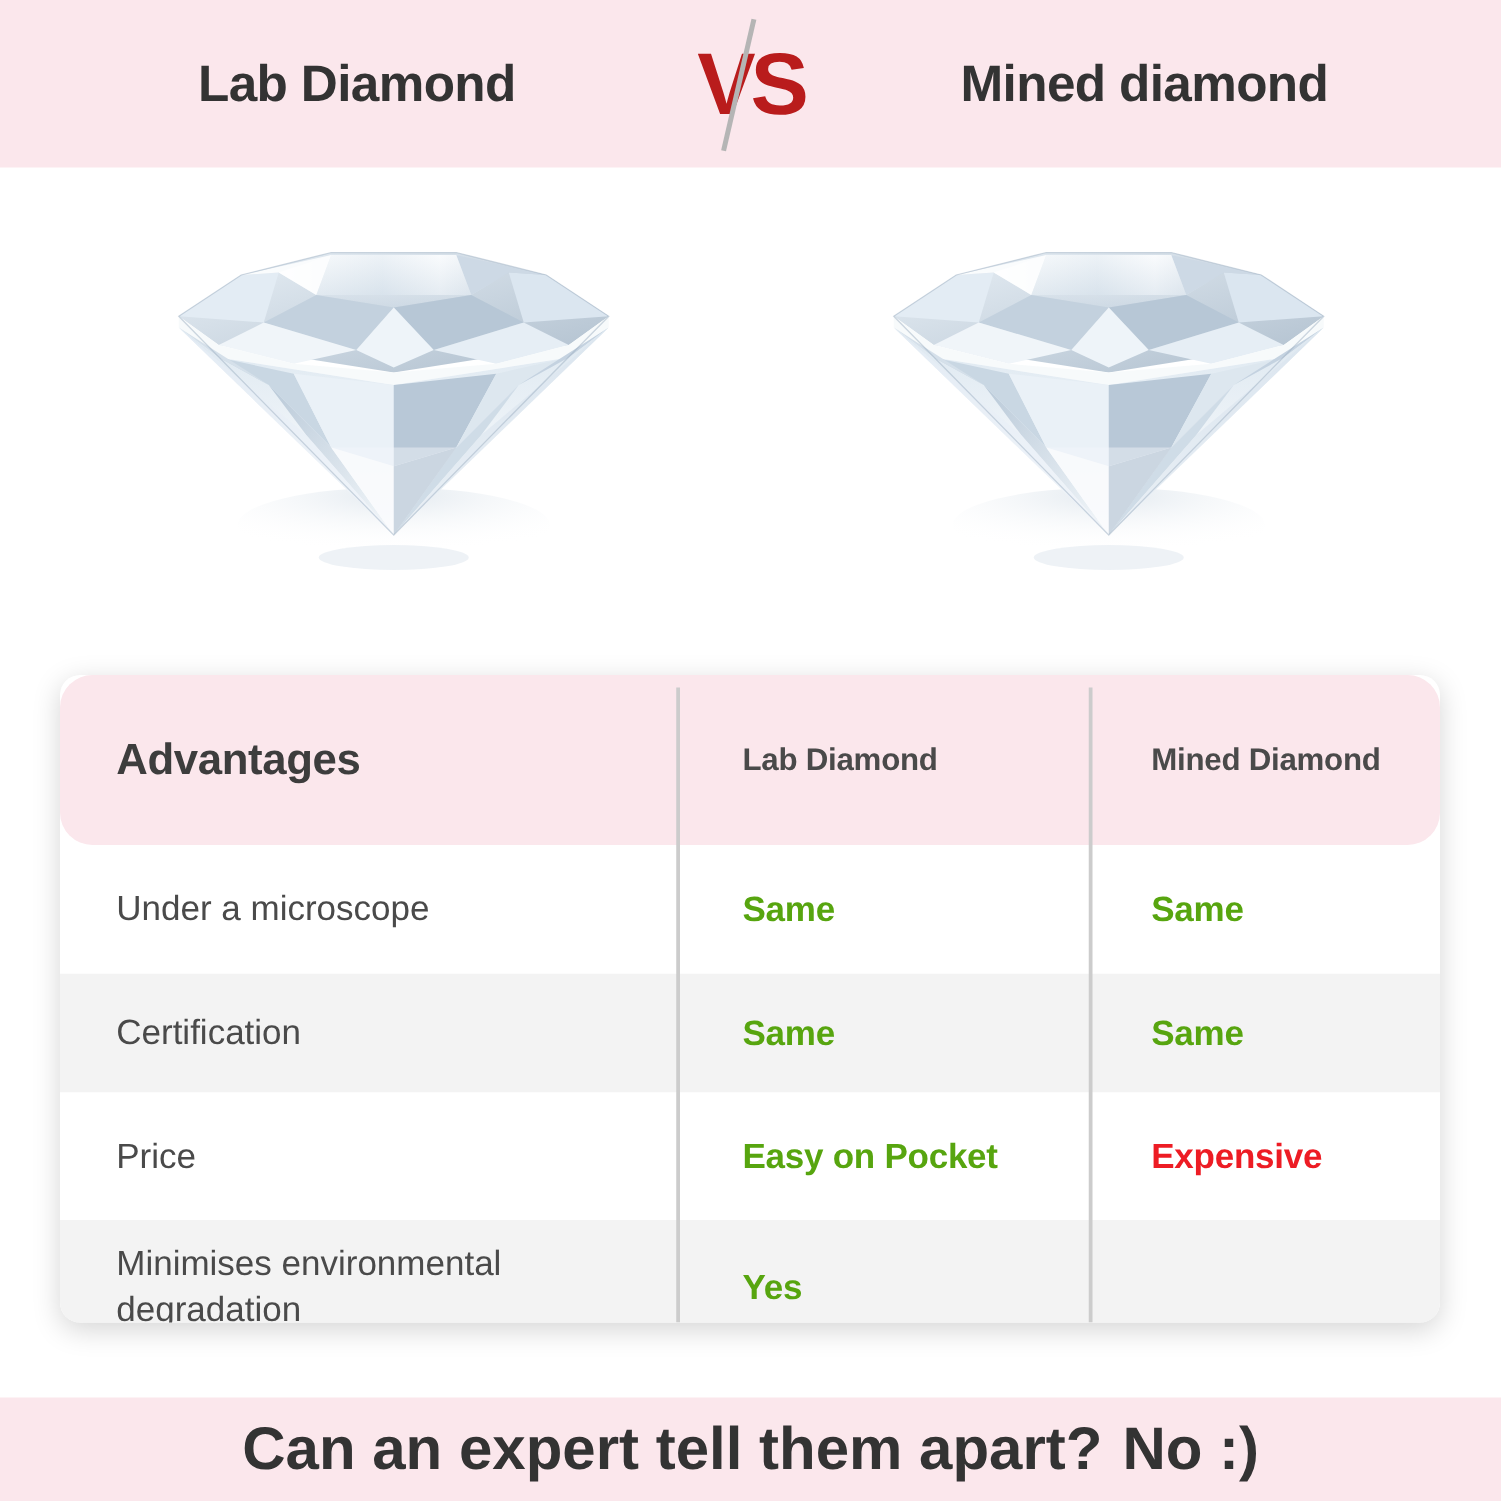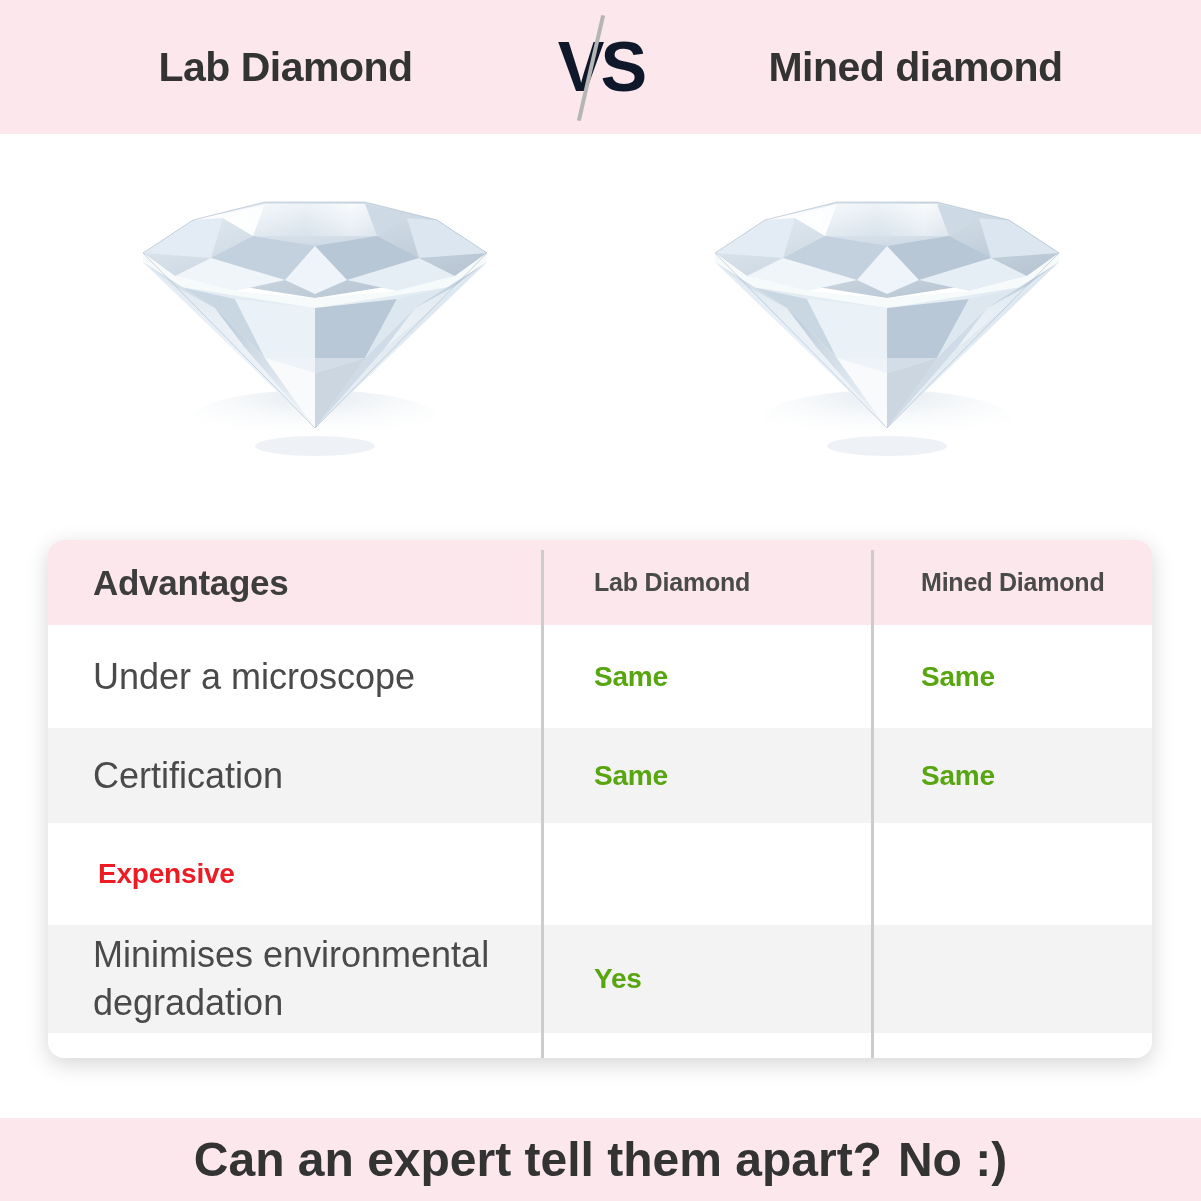"VS" #vs-text { color: #0f172a -> #b91c1c }
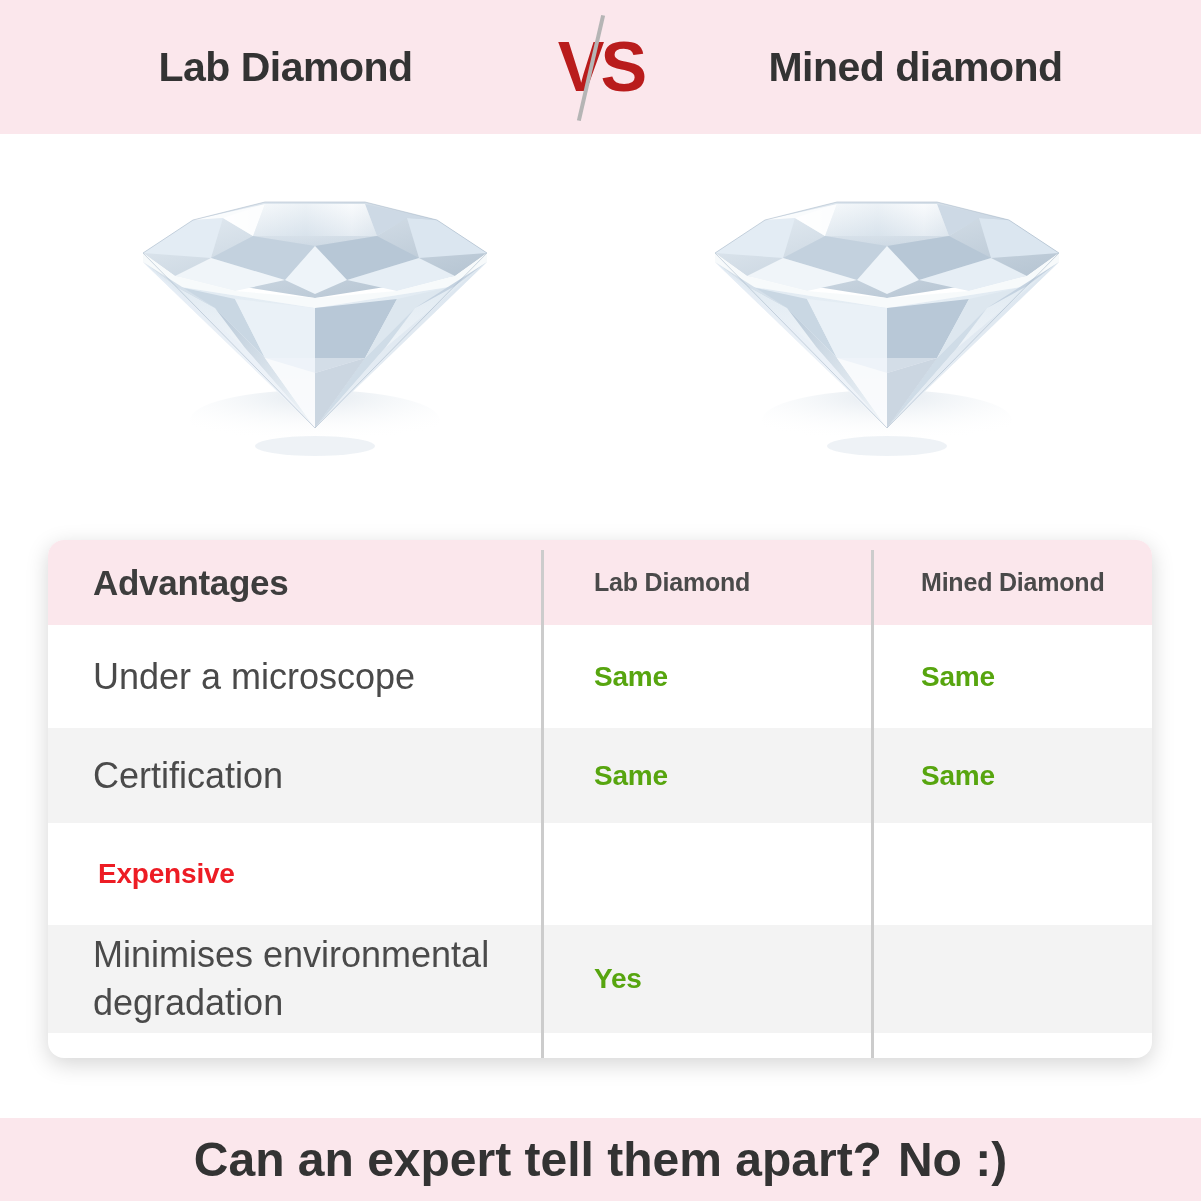"Advantages" #thead { border-radius: none -> 26px; height: 85px -> 136px }
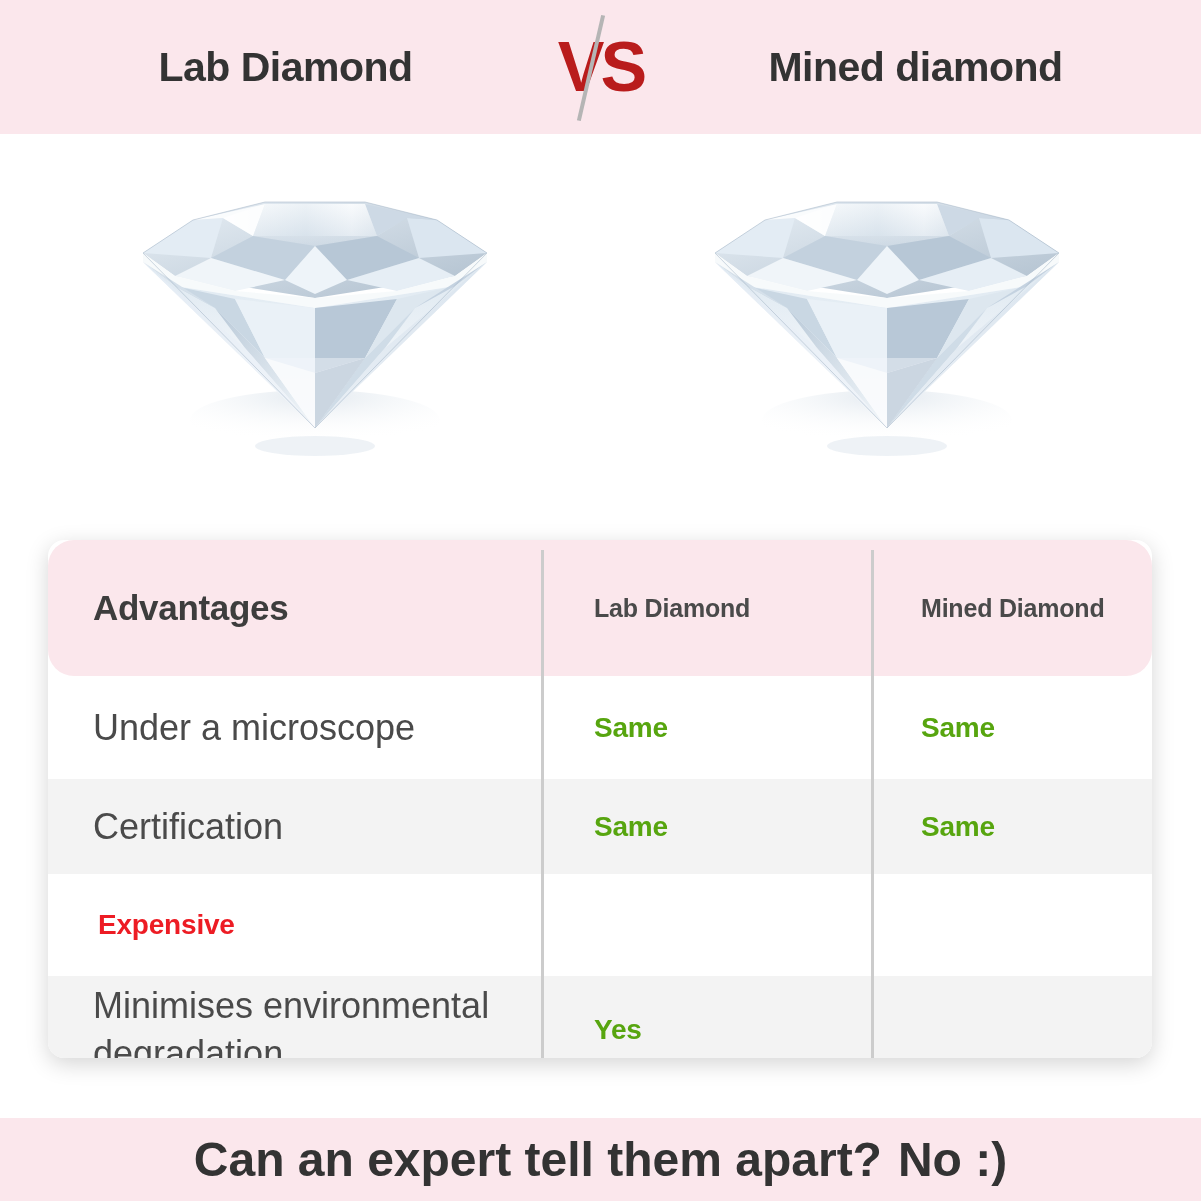"Under a microscope" .feature { font-size: 36px -> 28px }
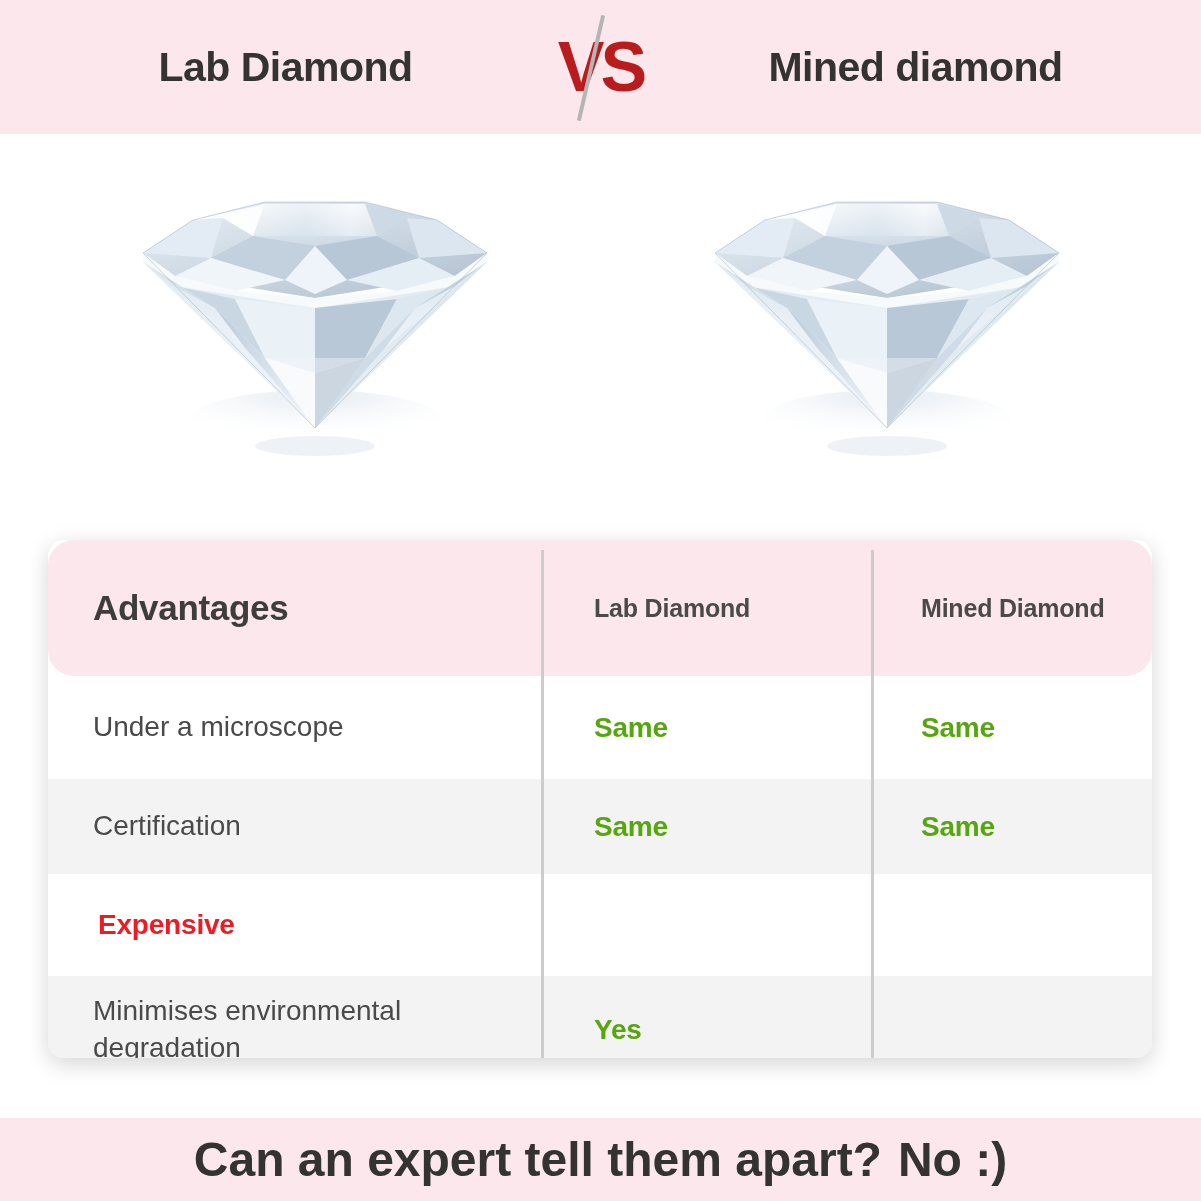"Price" div.c1 { html: none -> <div>Price</div> }
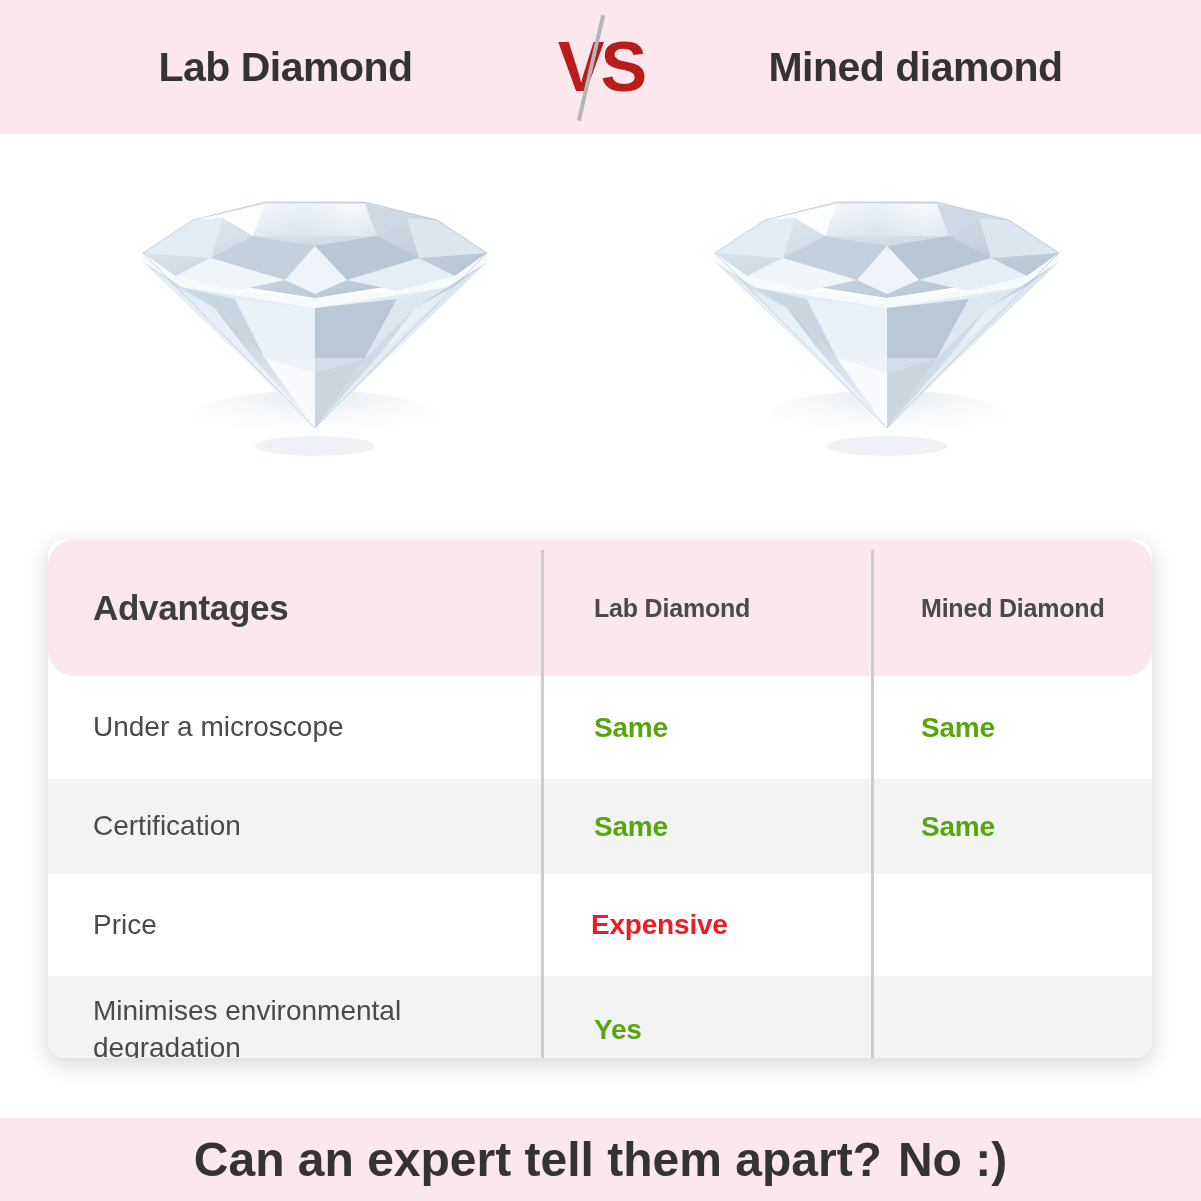"Easy on Pocket" div.c2 { html: none -> <div>Easy on Pocket</div> }
